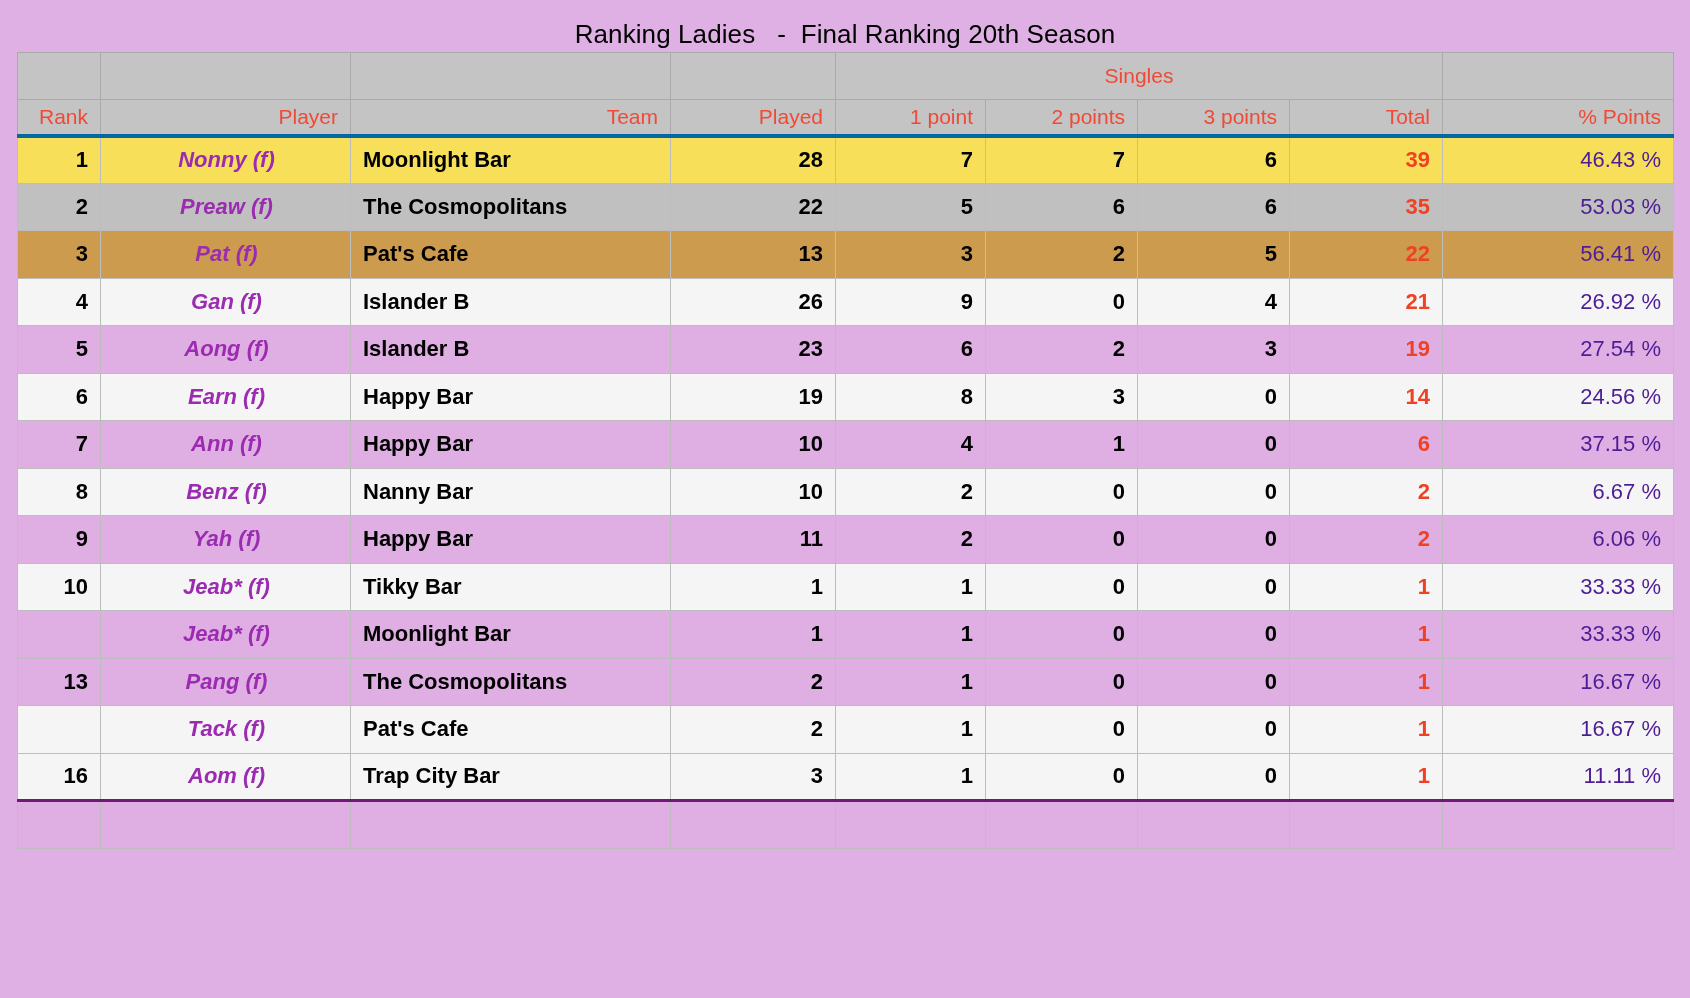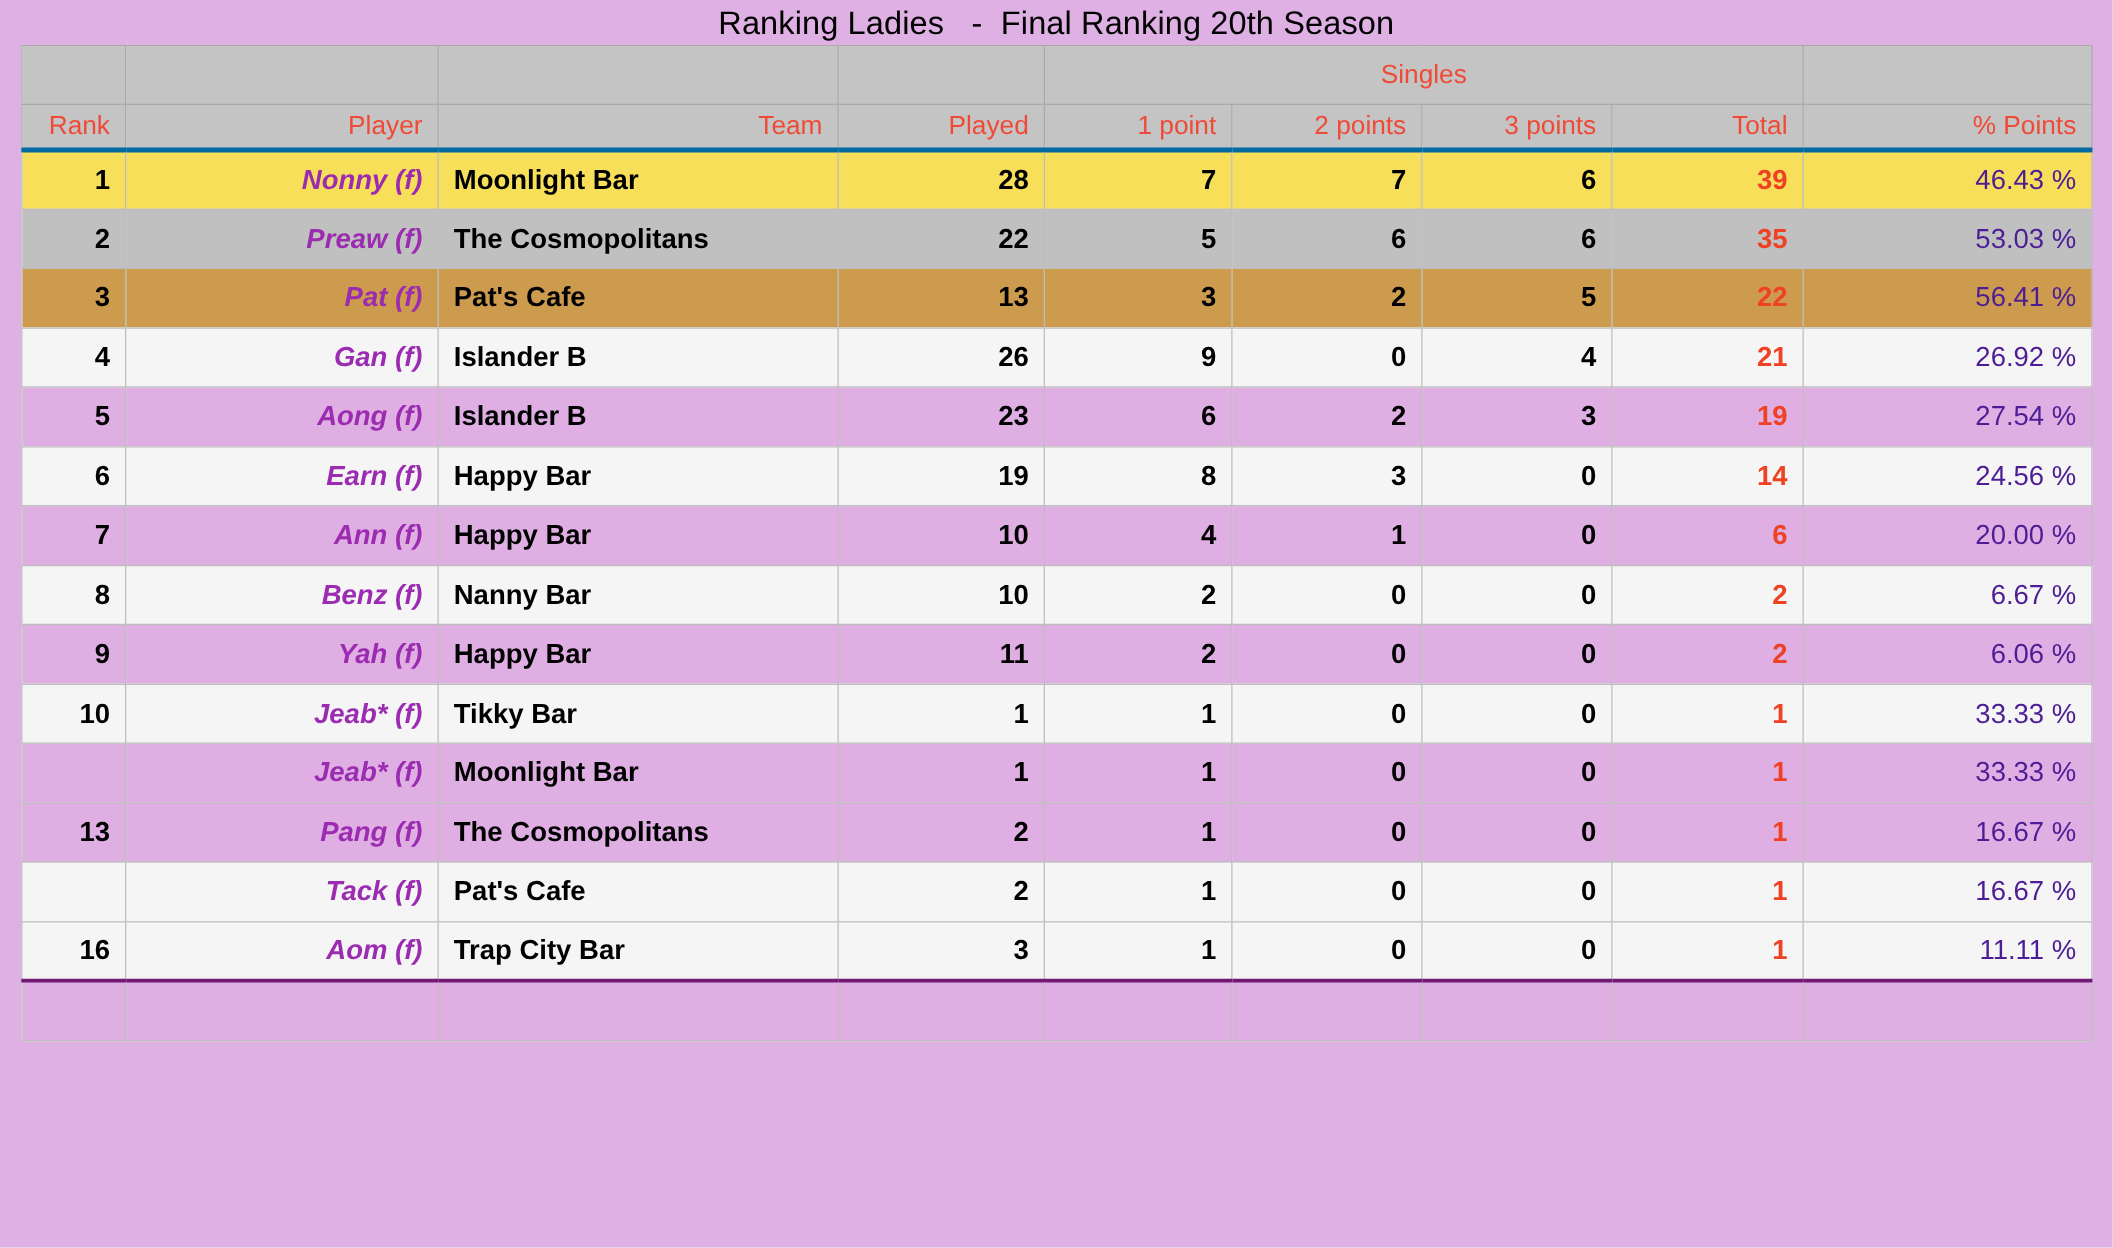"Ranking Ladies - Final Ranking" #title-bar { margin-top: none -> 16px }
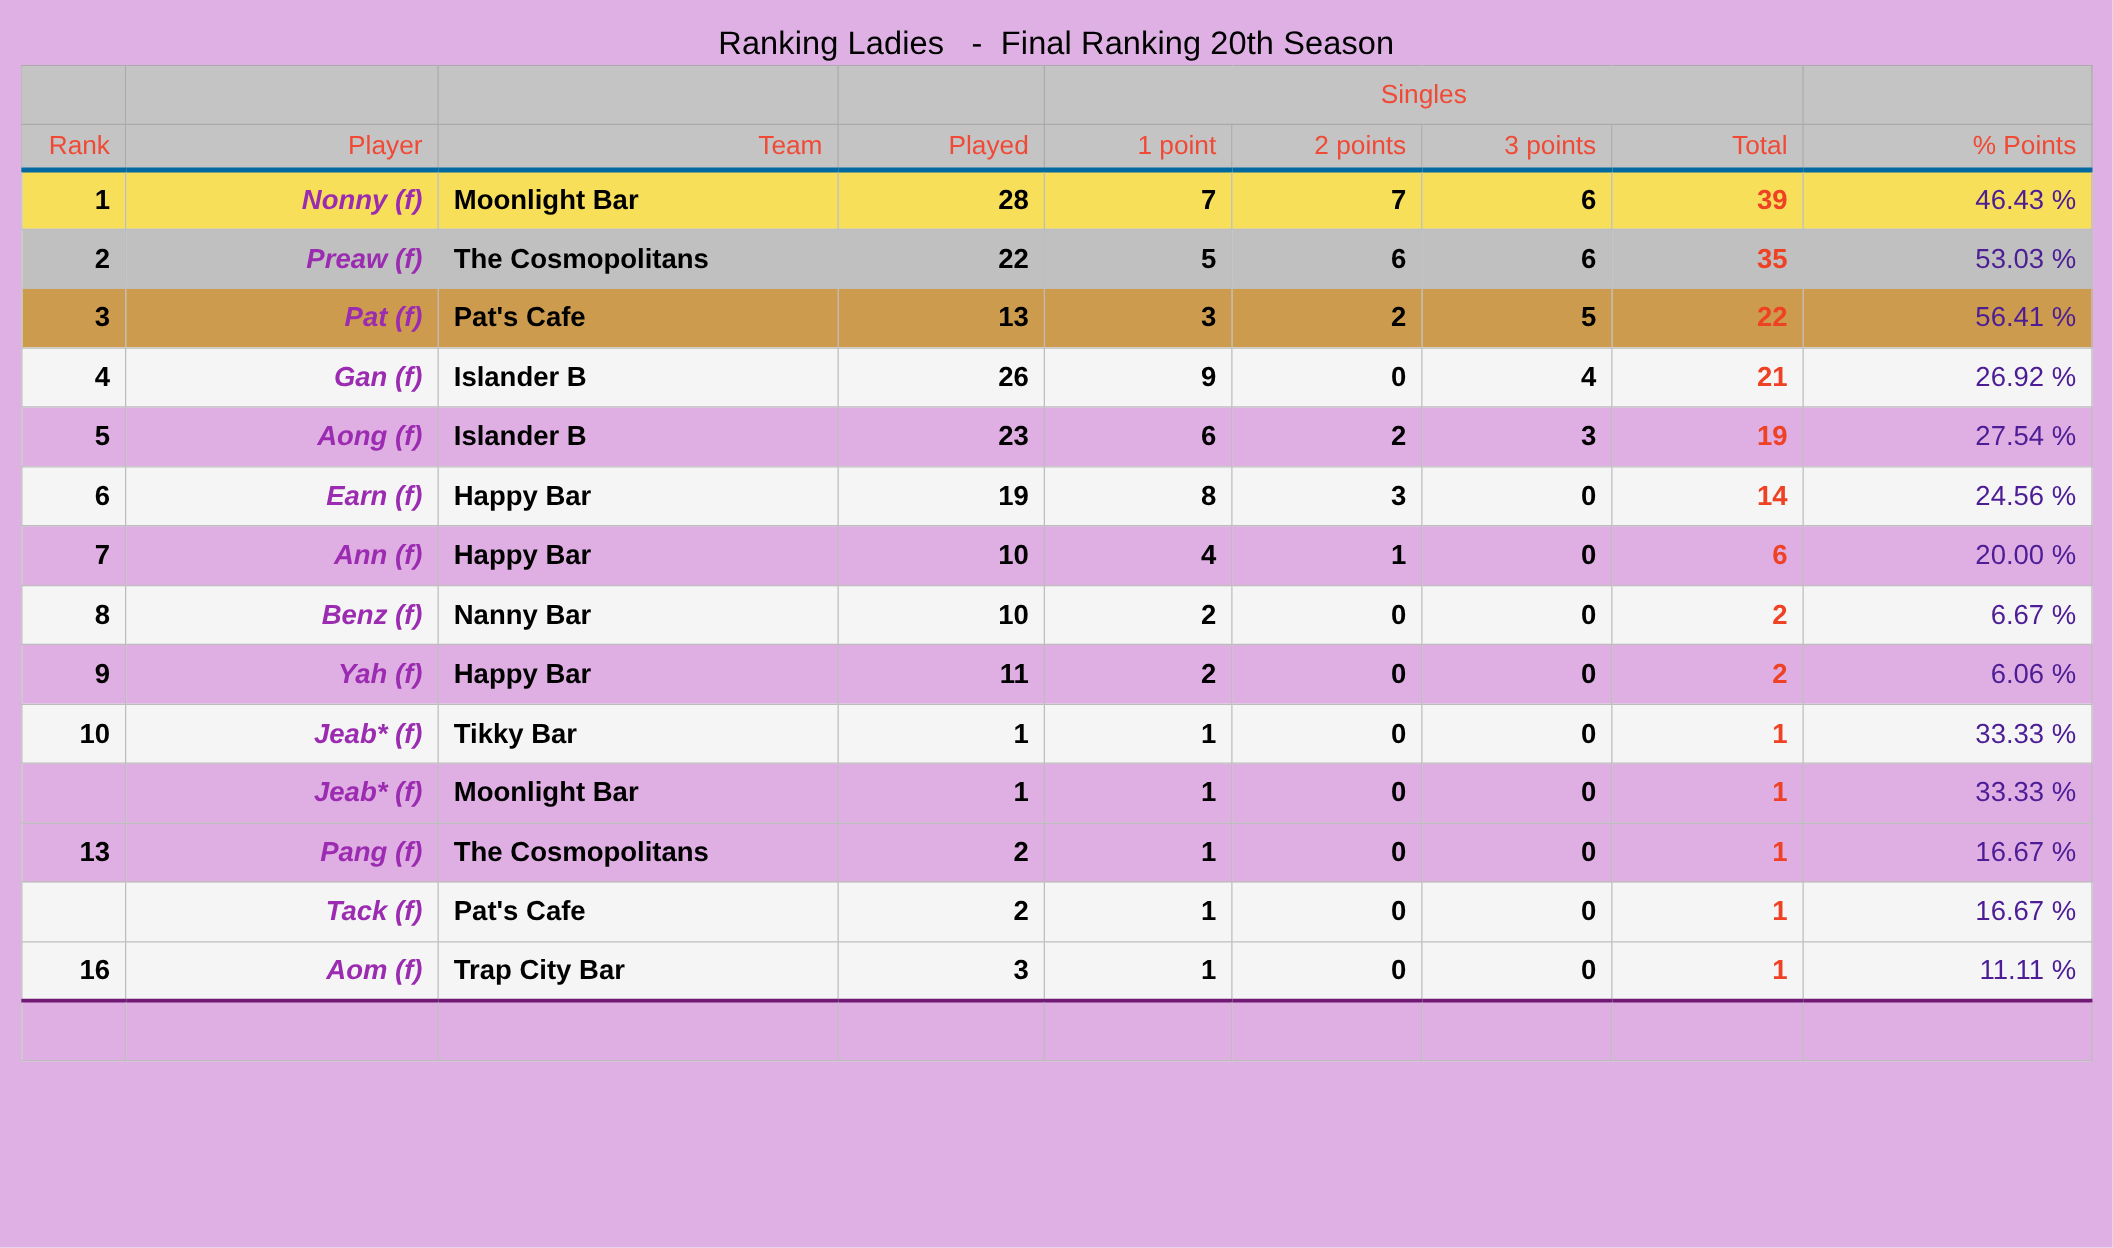"Nonny (f)" td.player { text-align: right -> center }
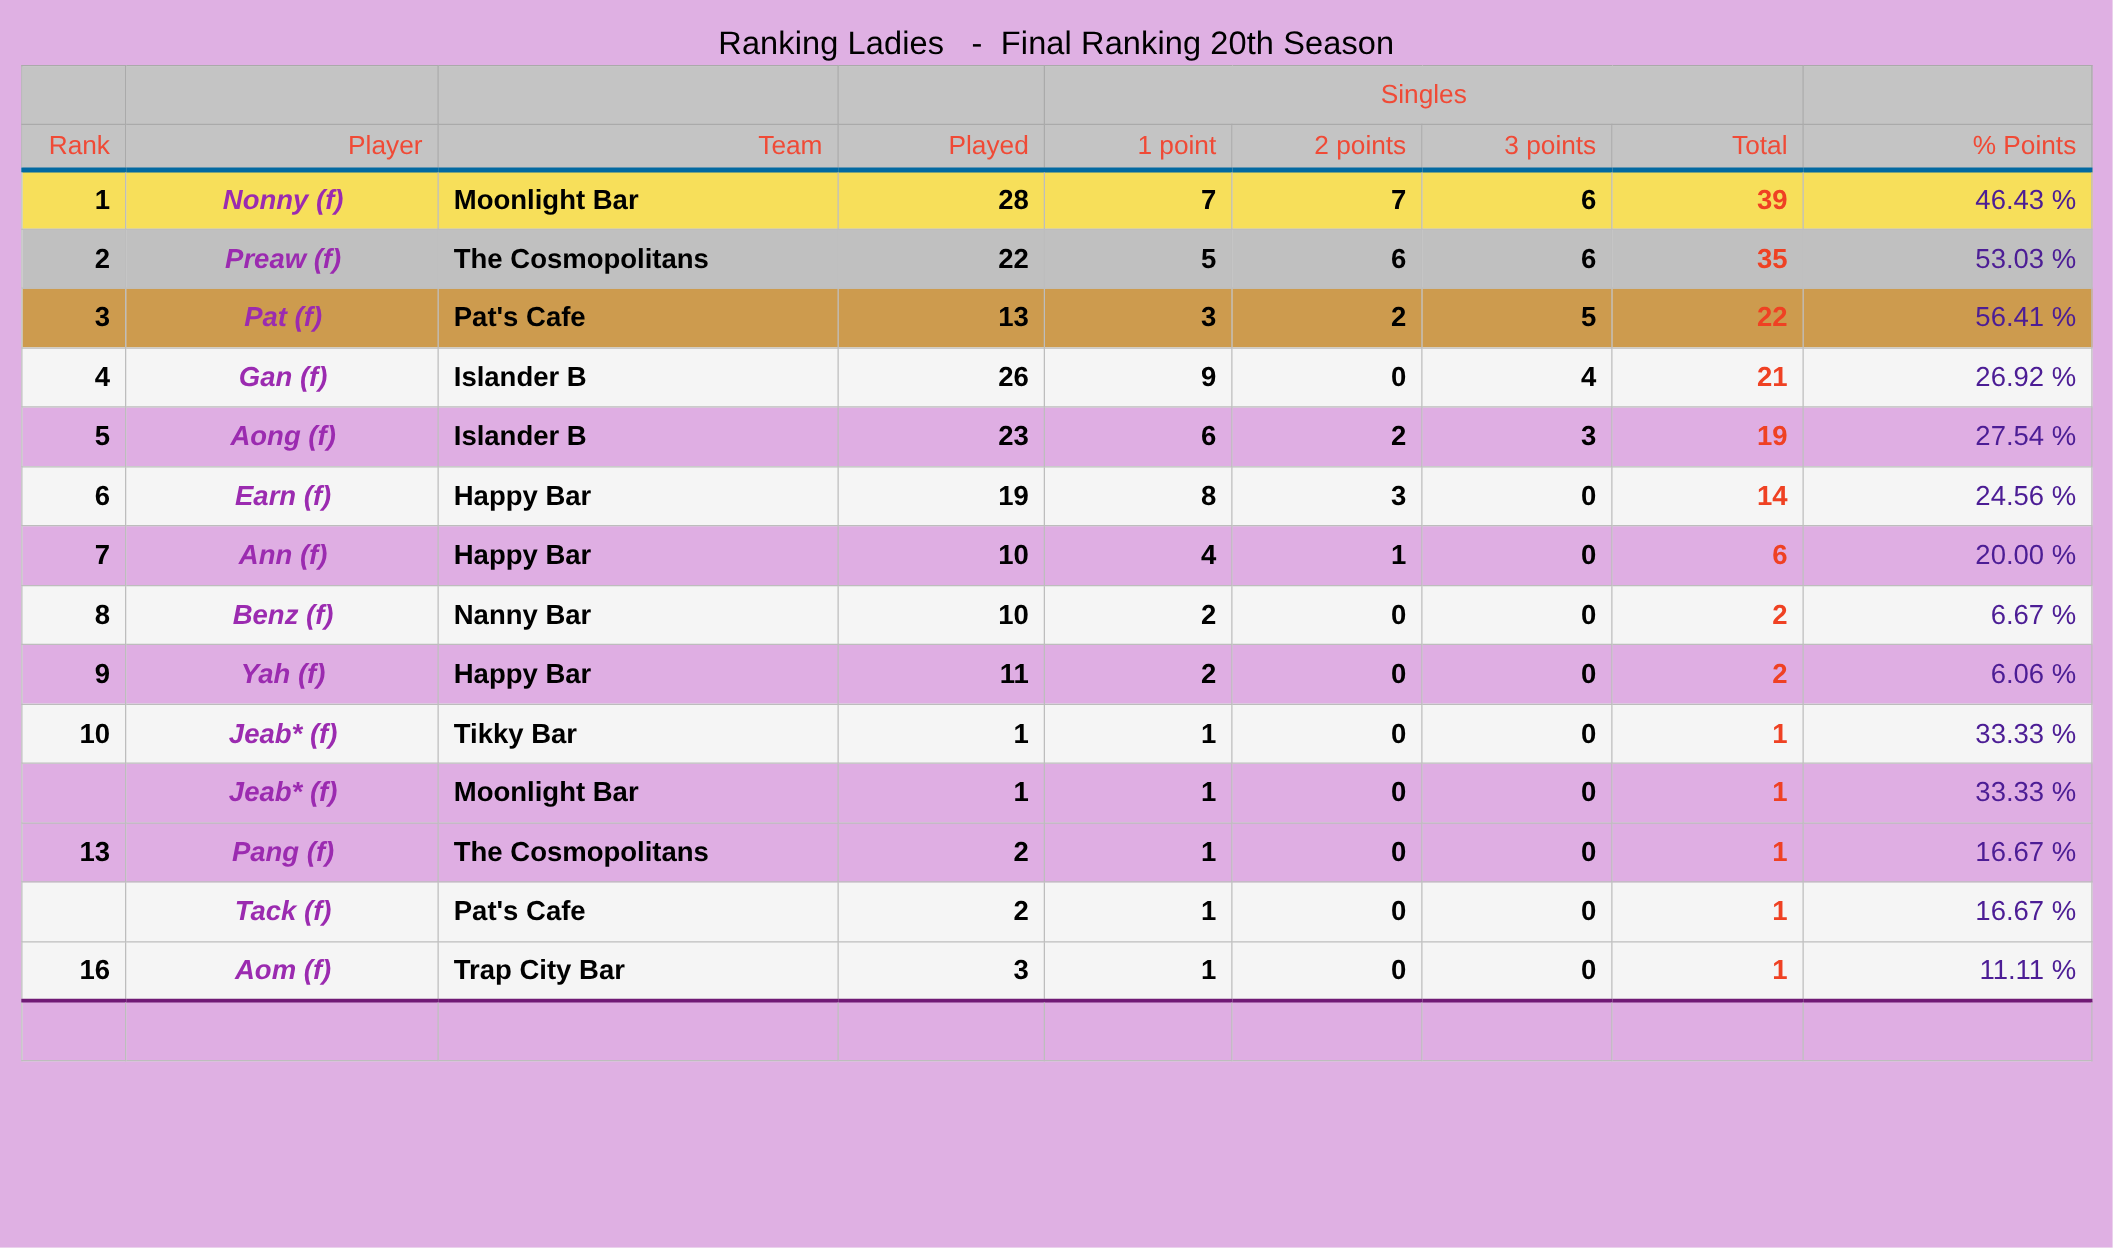"20.00 %" td.pct { text: 20.00 -> 37.15 }
